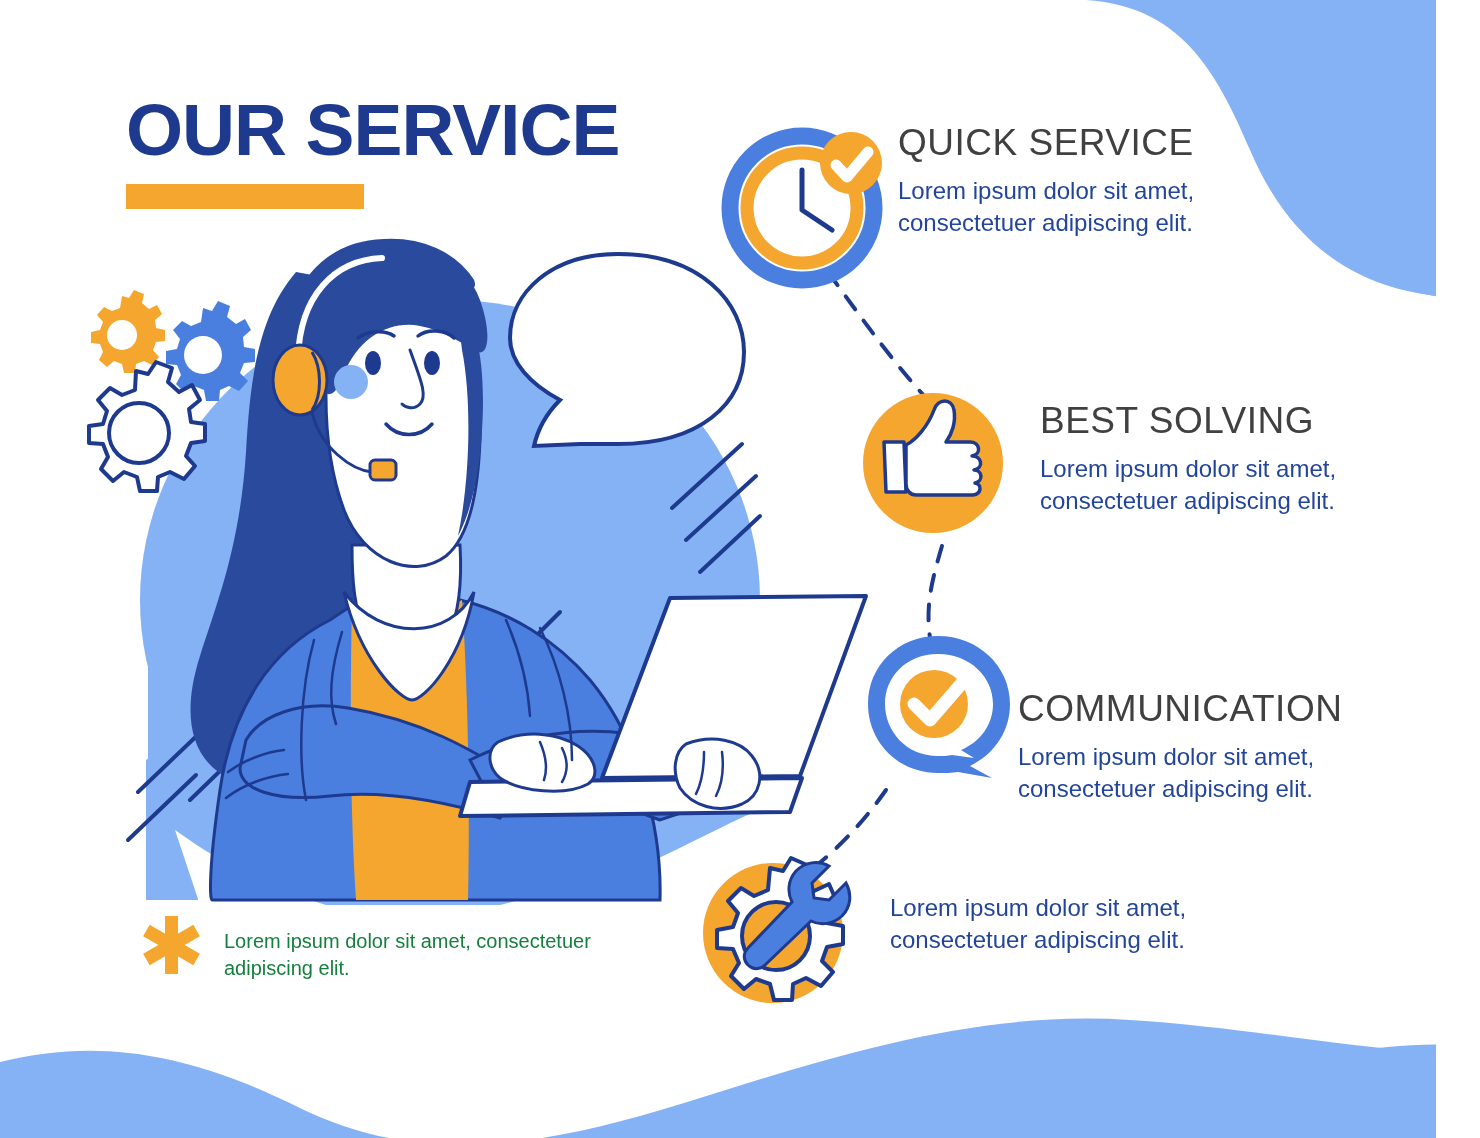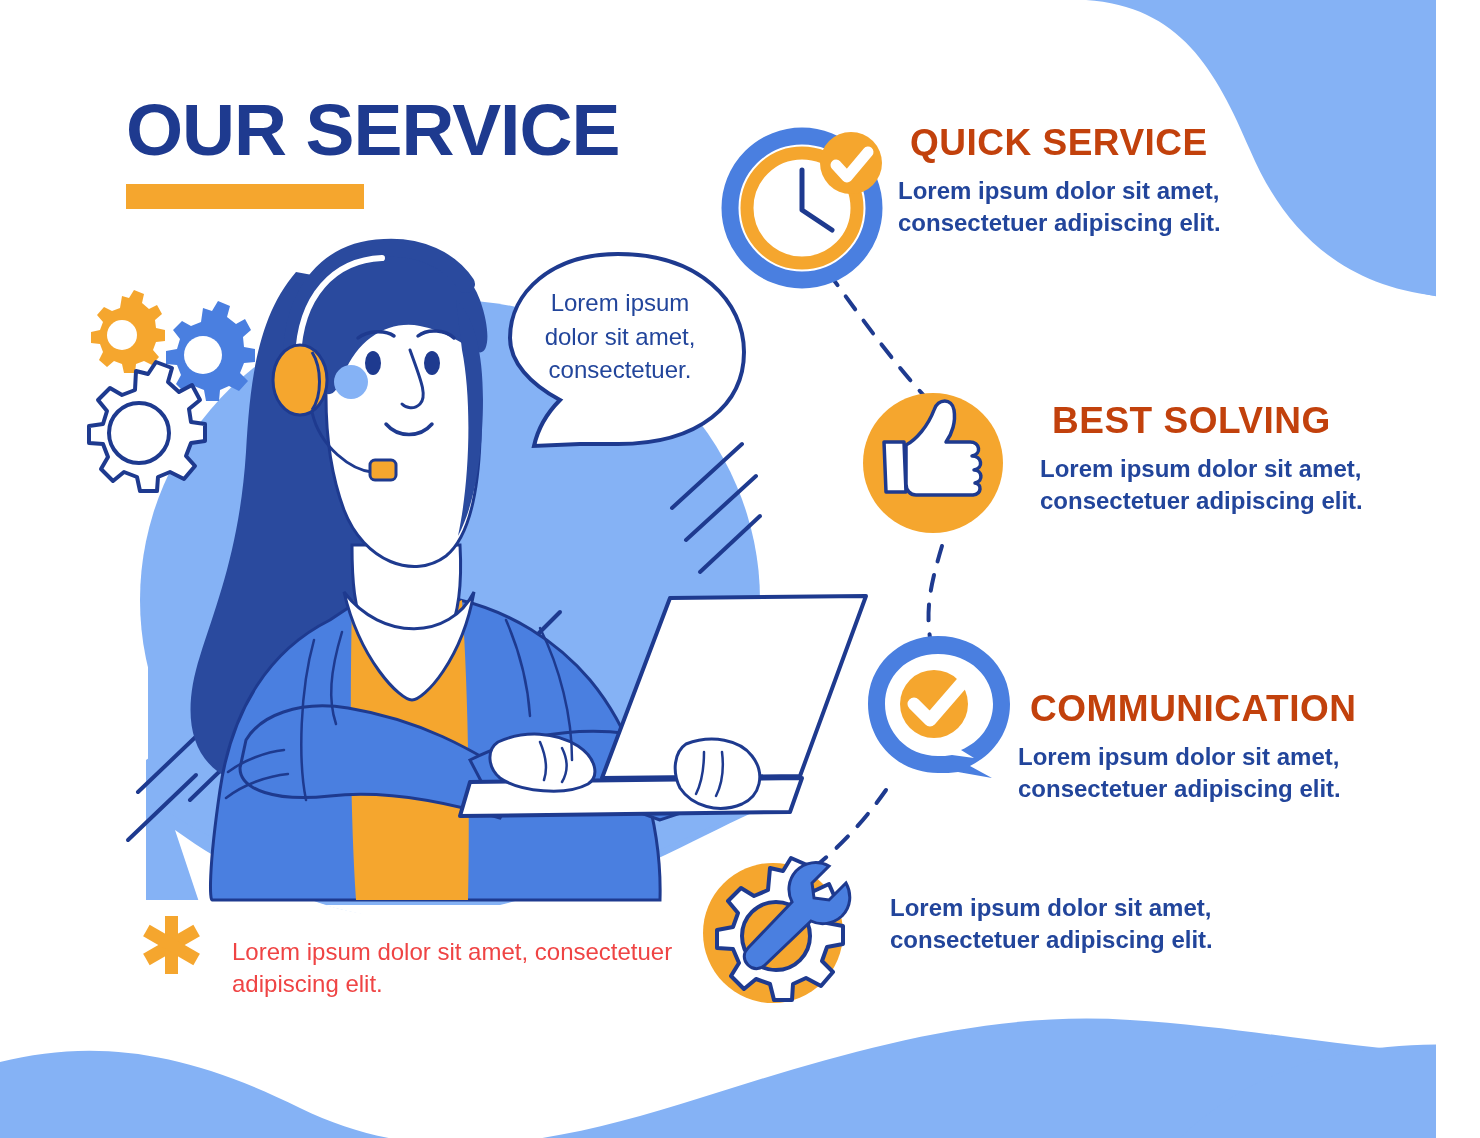"QUICK SERVICE" .feature-title { color: #c2410c -> #404040; font-weight: bold -> normal; margin: 0 0 14px 12px -> 0 0 14px 0 }
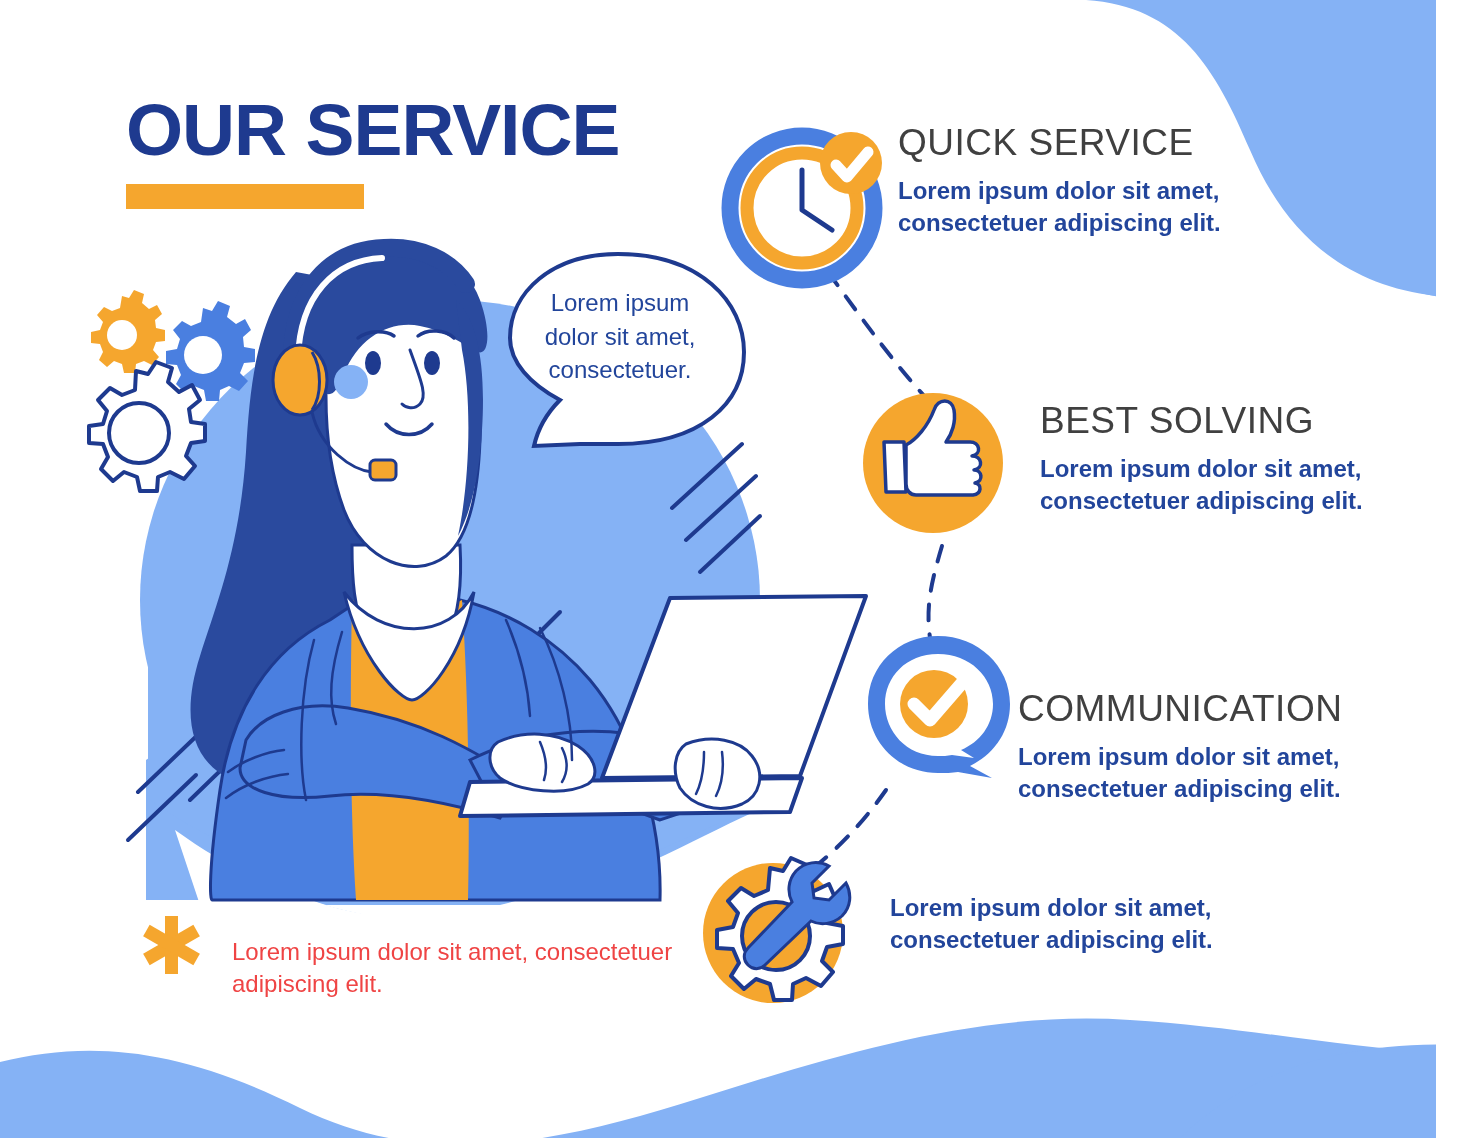"Lorem ipsum dolor sit amet," .feature-body { font-weight: bold -> none }
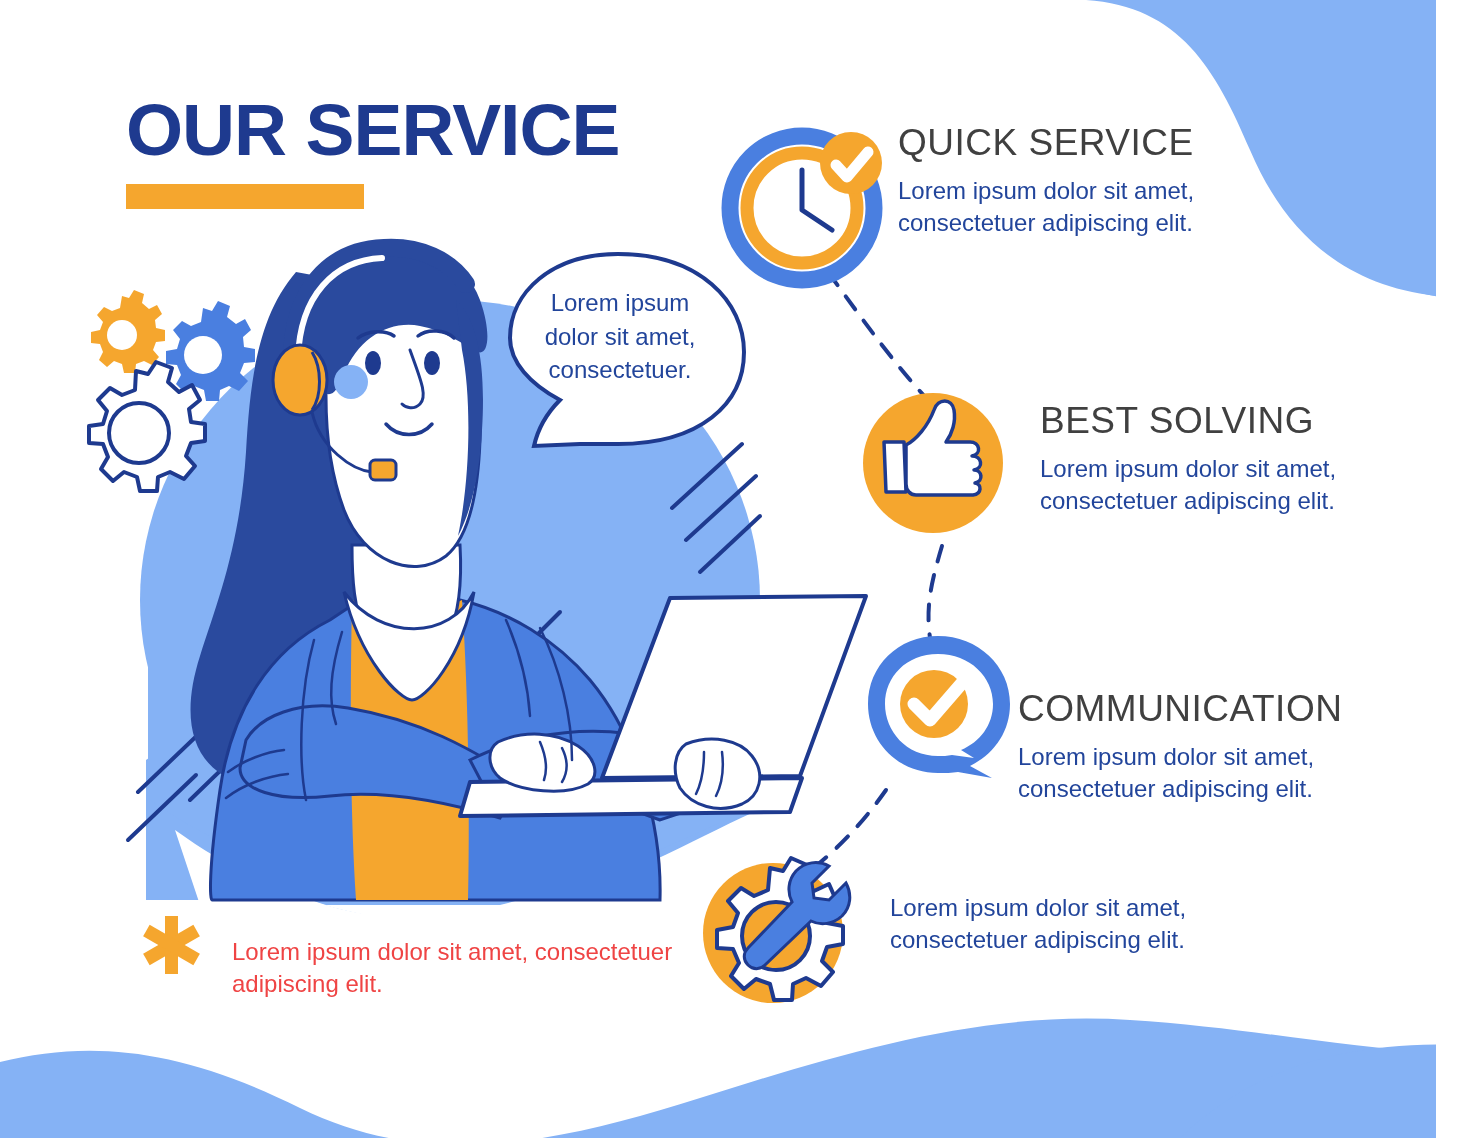"Lorem ipsum" div.abs { html: <div>Lorem ipsum dolor sit amet, consectetuer.</div> -> none }
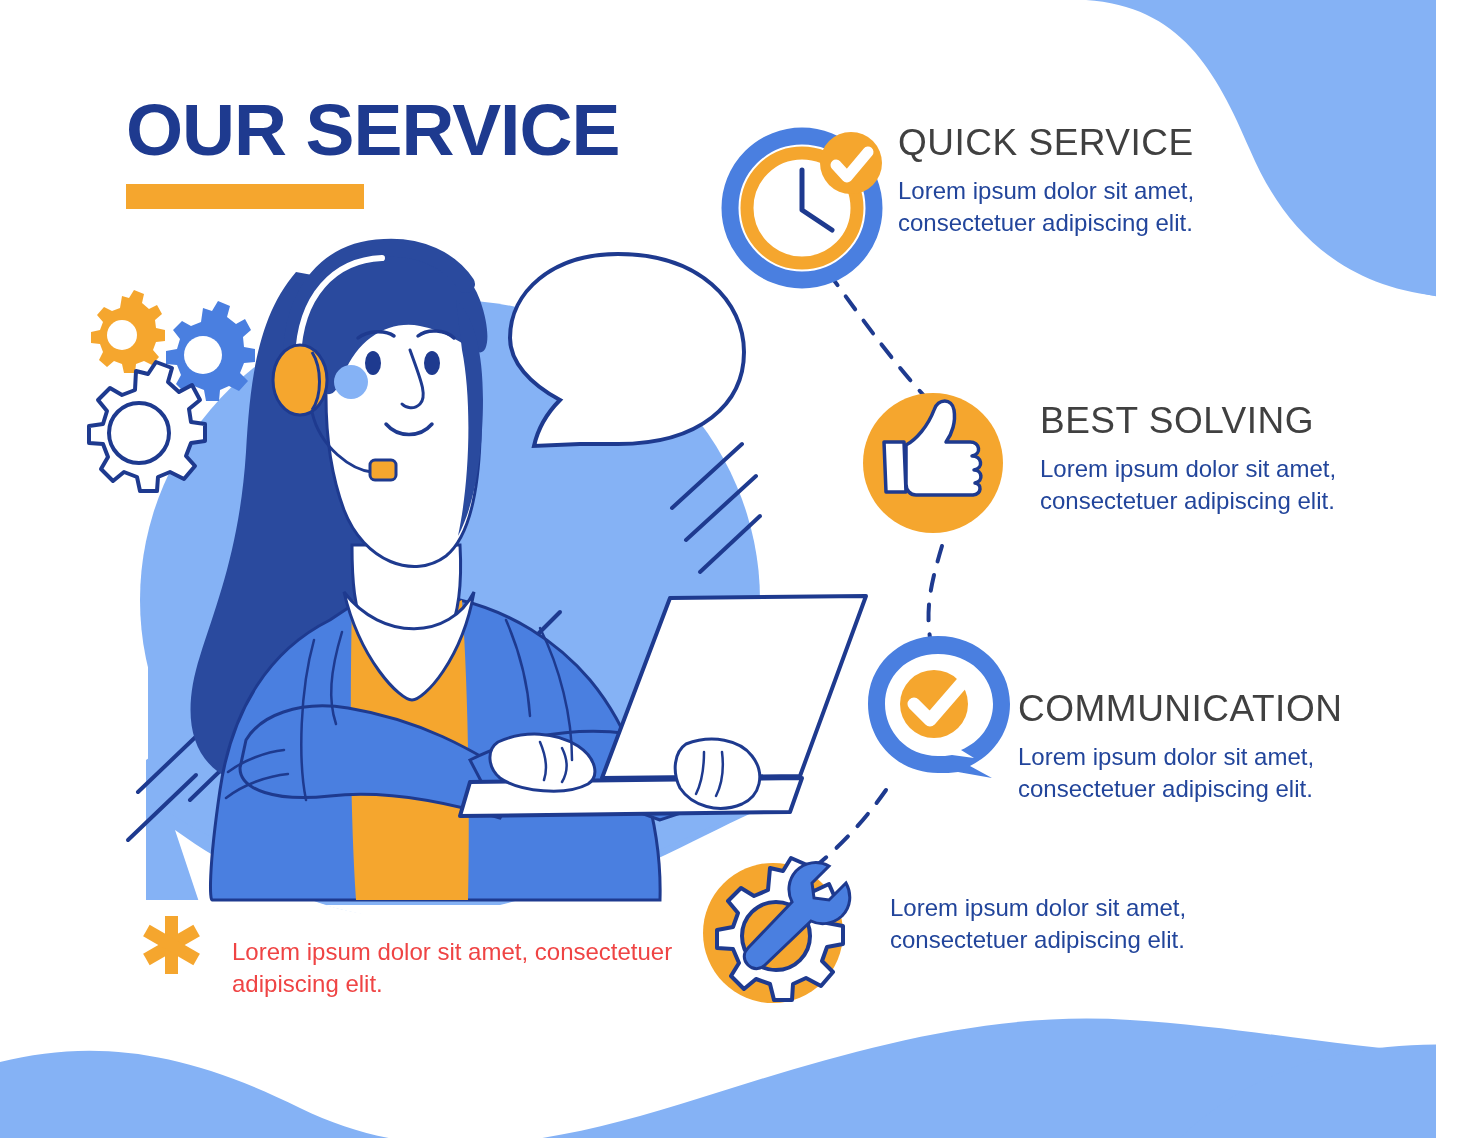"Lorem ipsum dolor sit amet, consectetuer" #bottom-note-text { color: #ef4444 -> #15803d; font-size: 24px -> 20px; margin: 12px -> 4px }
